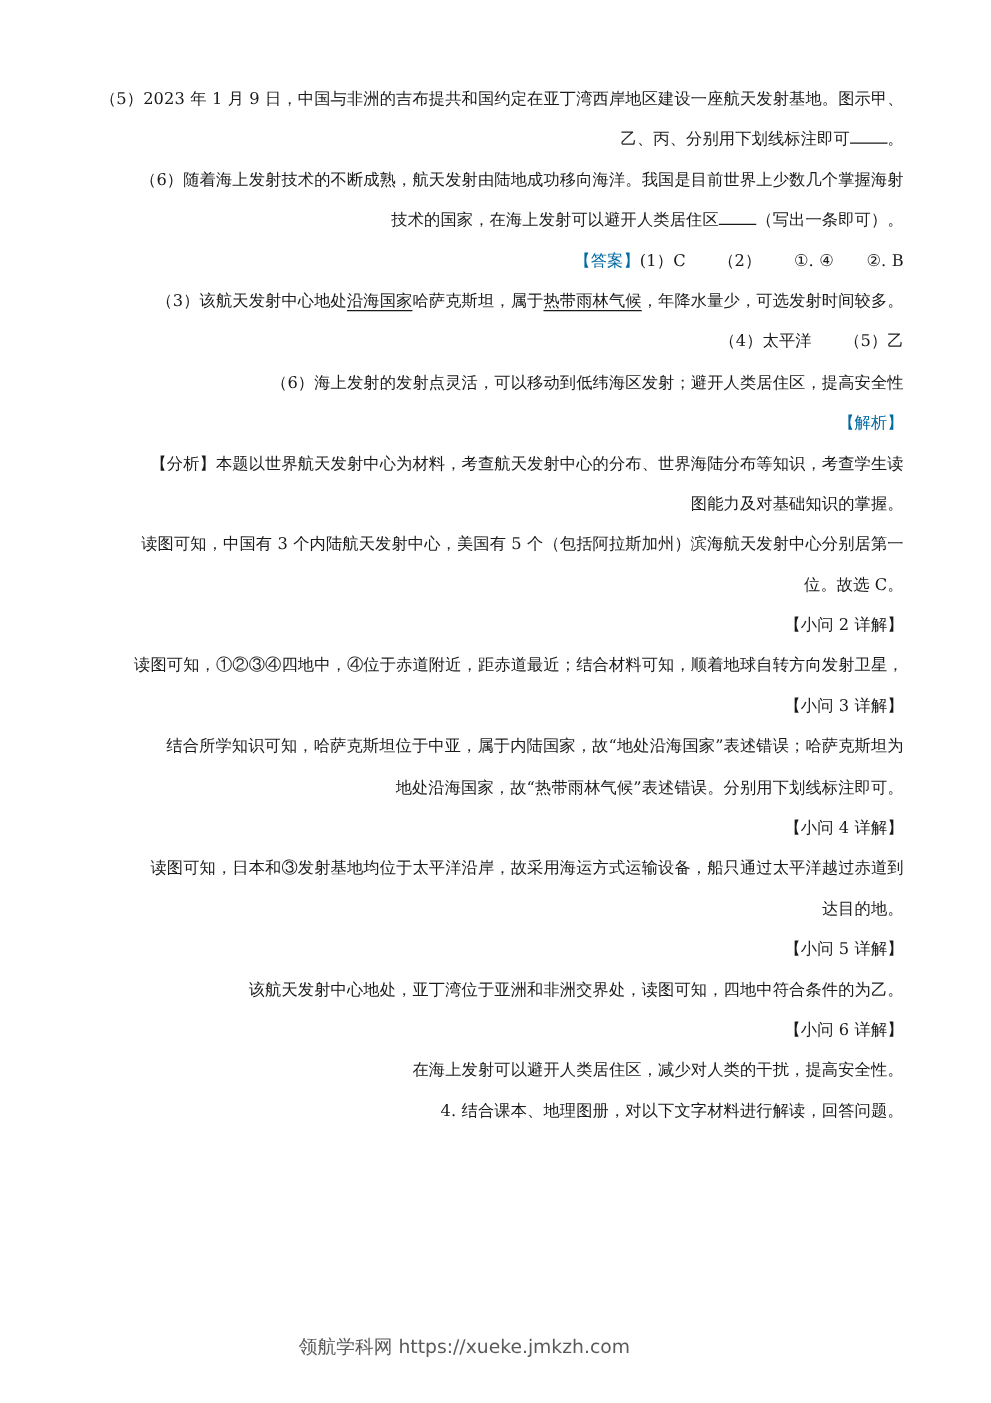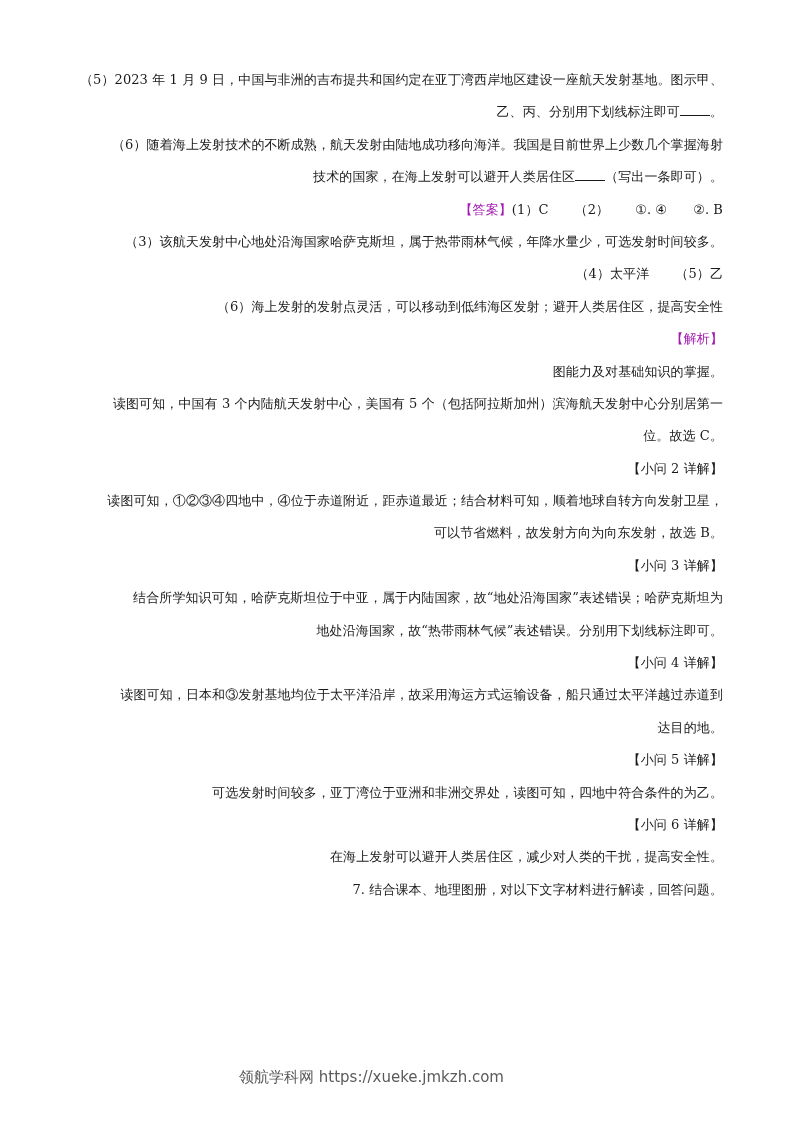"【答案】" .label-blue { color: #a21caf -> #0369a1 }
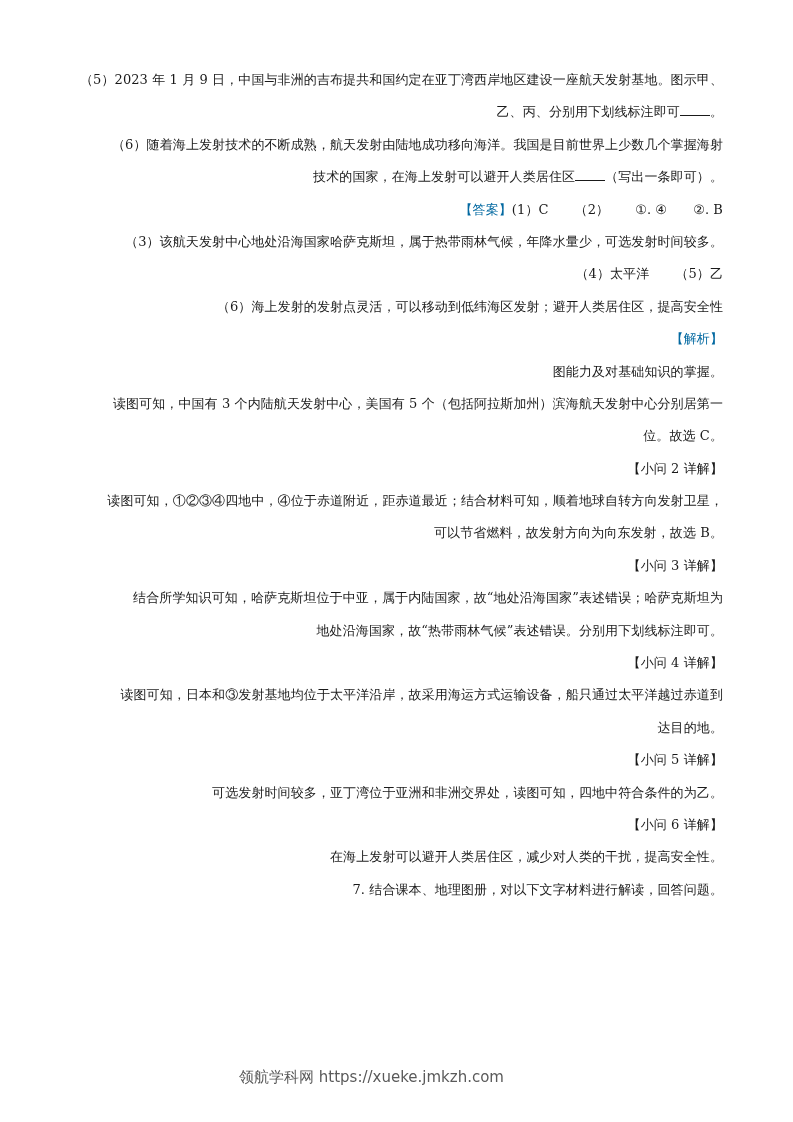"沿海国家" .u { text-decoration: none -> underline }
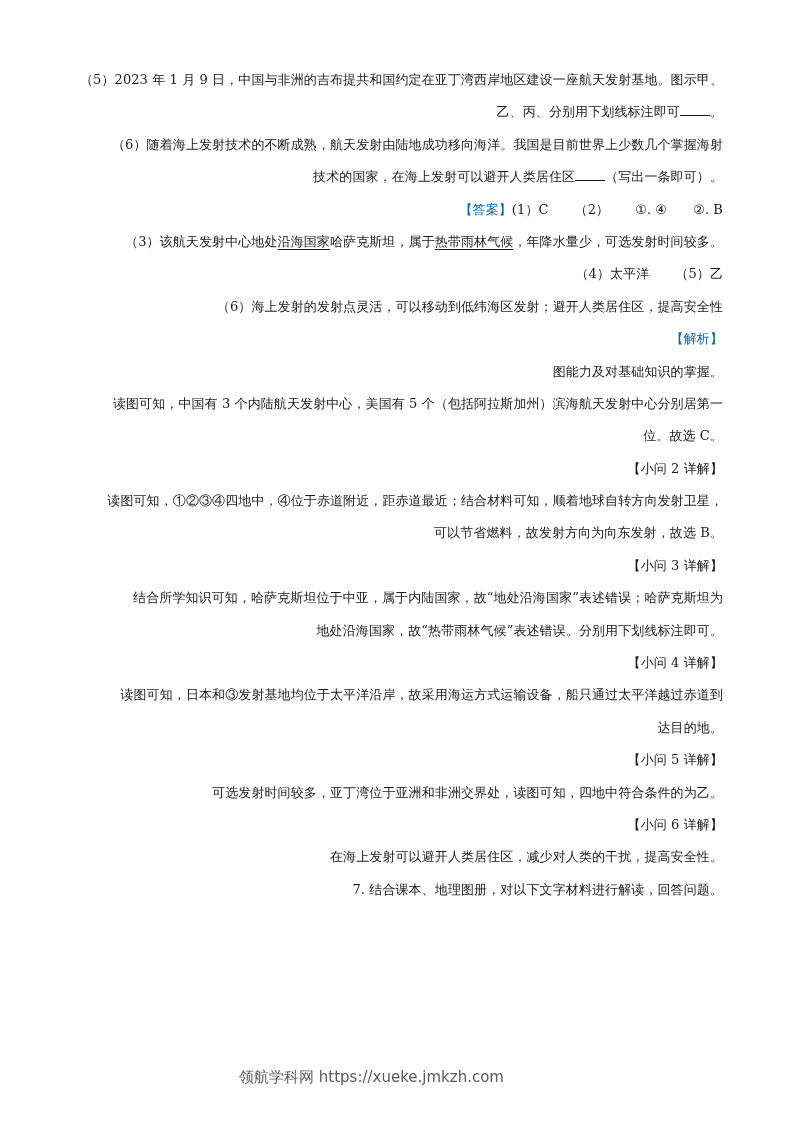"【分析】本题以世界航天发射中心为材料，考查航天发射中心的分布、世界海陆分布等知识" div.line { html: none -> <div> <span>【分析】</span><span>本题以世界航天发射中心为材料，考查航天发射中心的分布、世界海陆分布等知识，考查学生读</span> </div> }
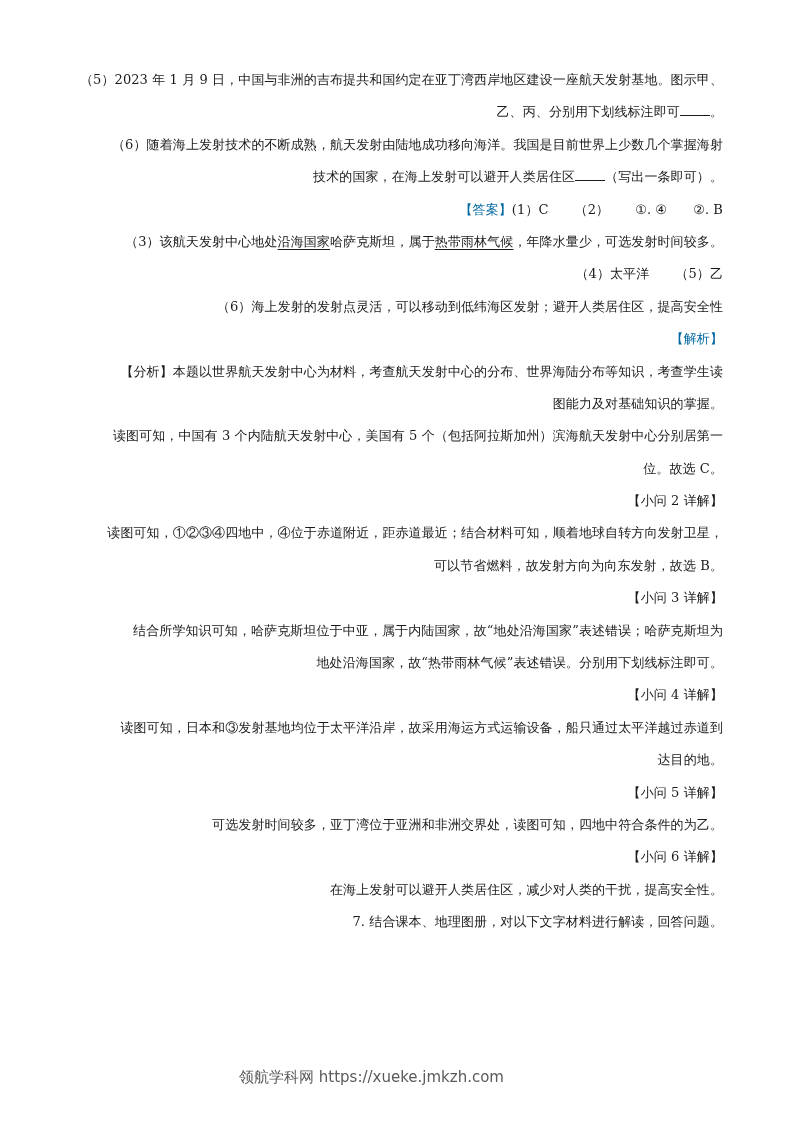"可以节省燃料，故发射方向为向东发射，故选 B。" div.line { html: <div> <span>可以节省燃料，故发射方向为向东发射，故选 B。</span> </div> -> none }
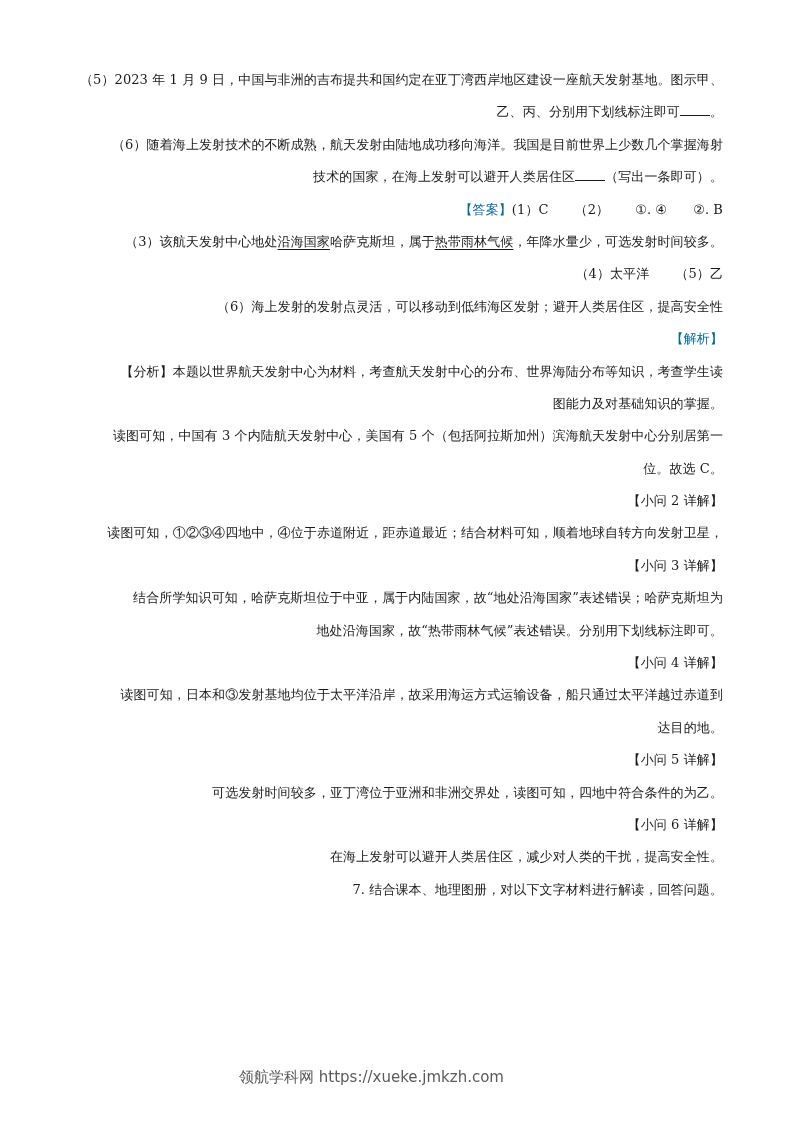"可选发射时间较多，亚丁湾位于亚洲和非洲交界处，读图可知，四地中符合条件的为乙。" span { text: 可选发射时间较多 -> 该航天发射中心地处 }
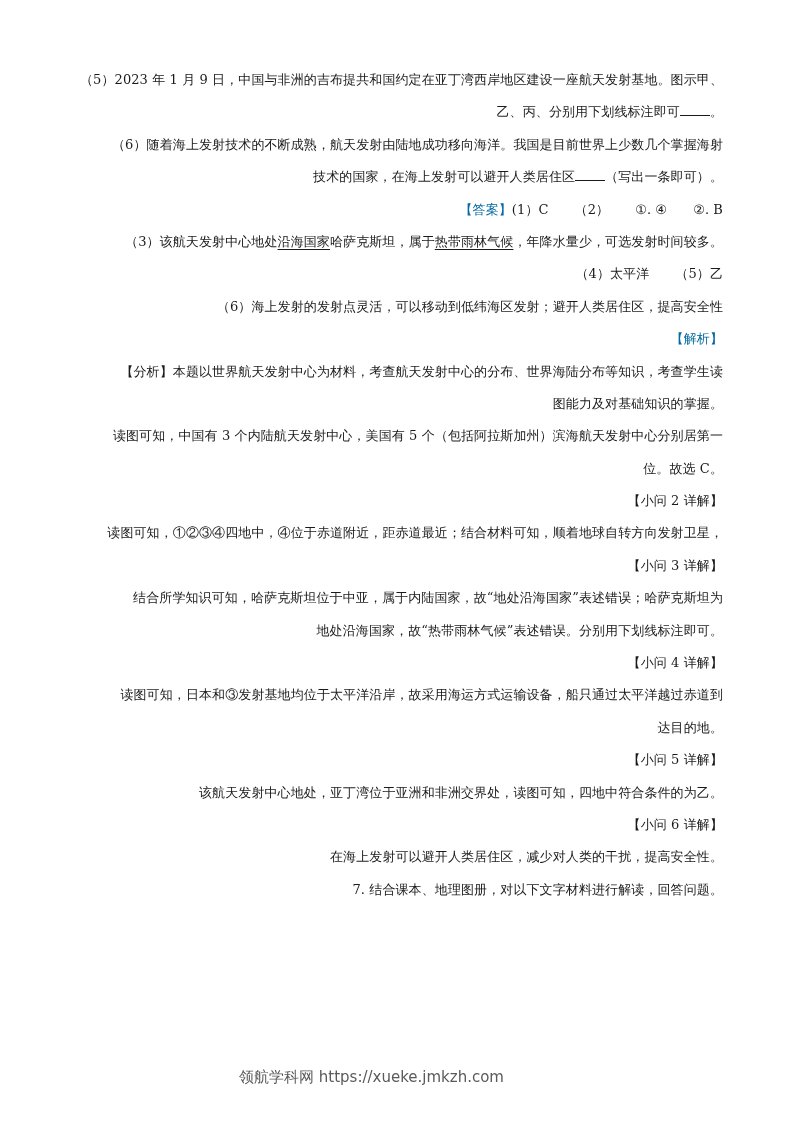"7. 结合课本、地理图册，对以下文字材料进行解读，回答问题。" span { text: 7 -> 4 }
